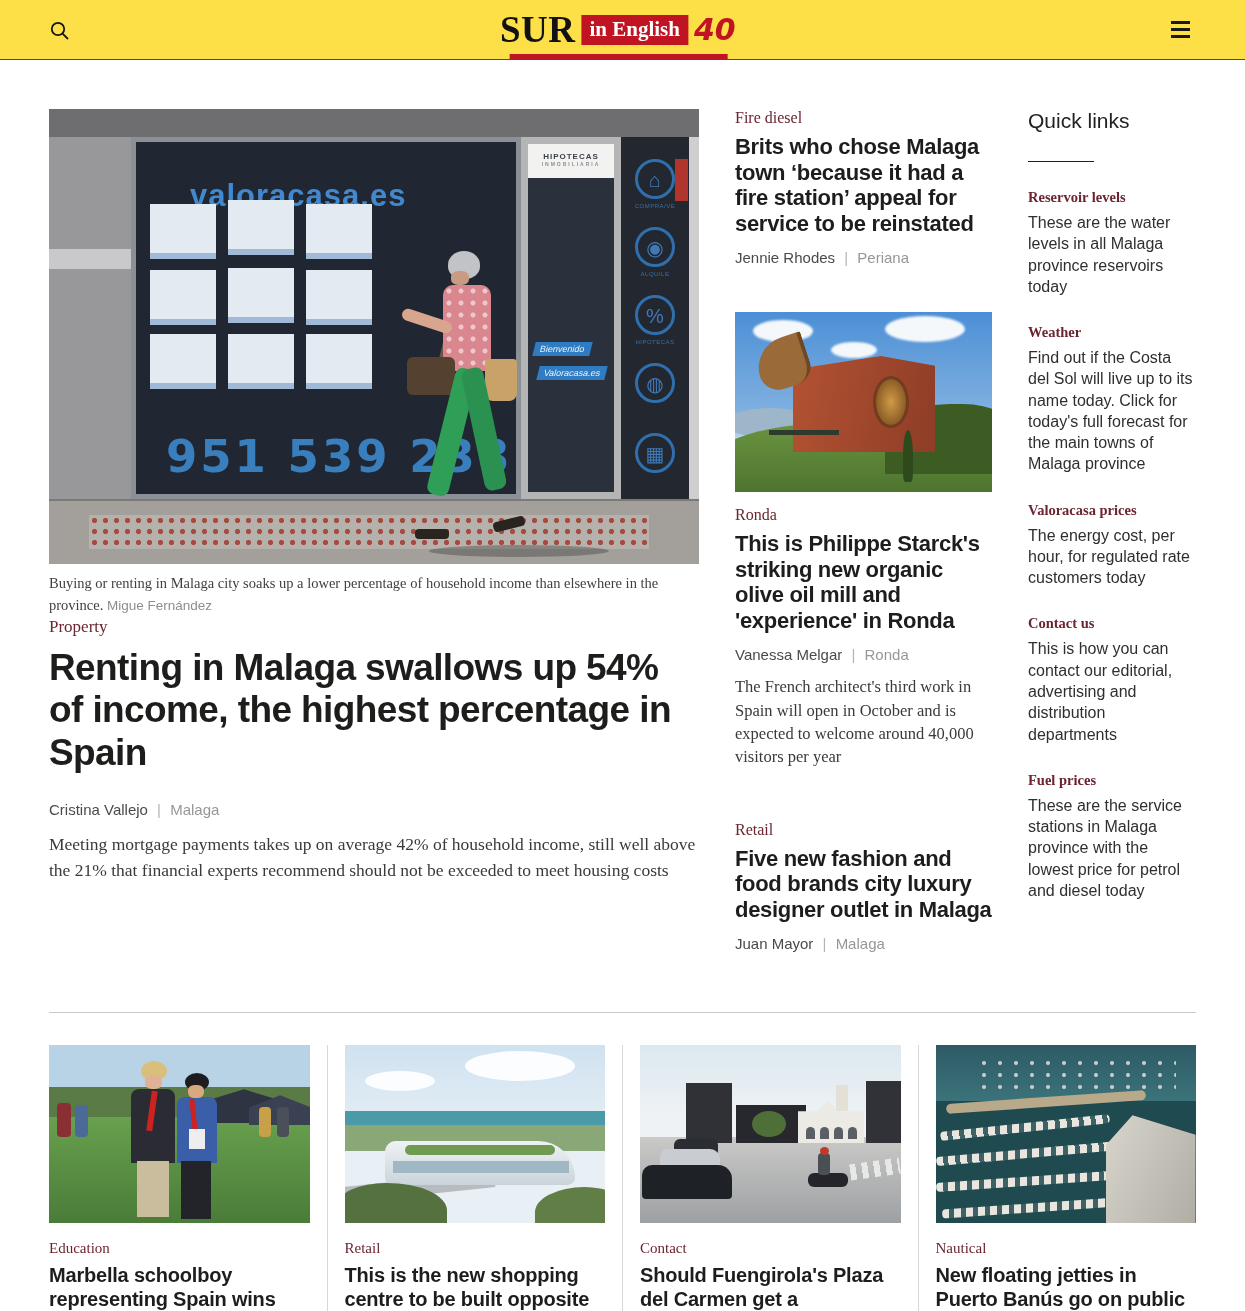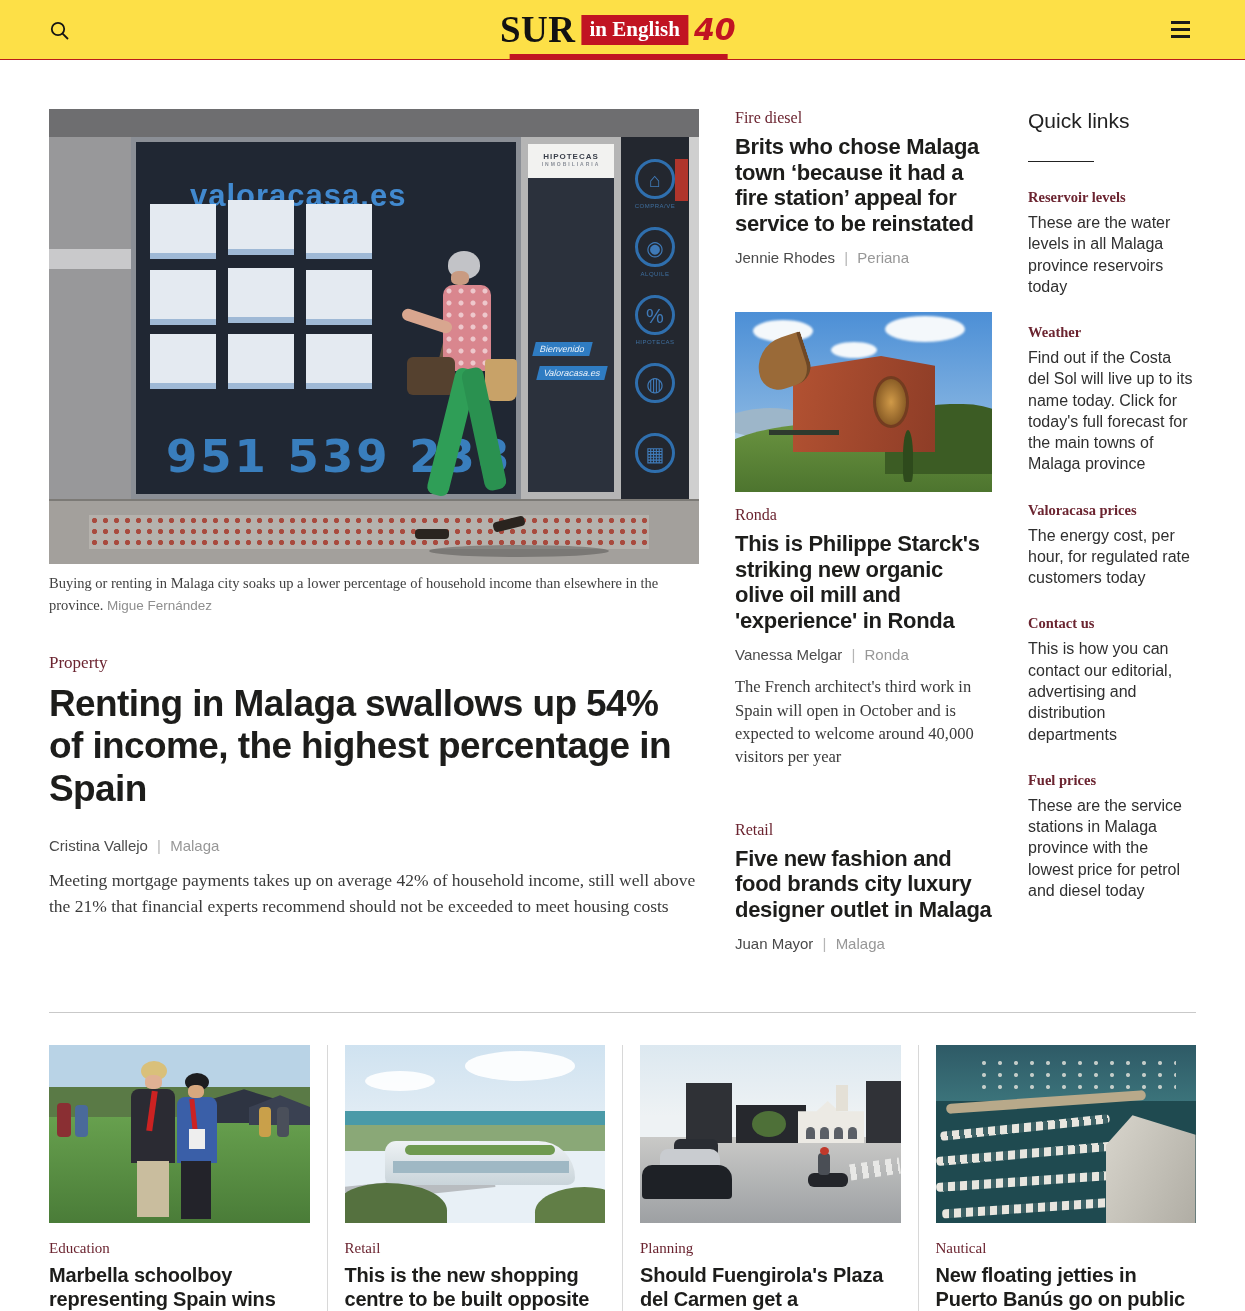"Property" .lead .section-label { margin-top: 36px -> none }
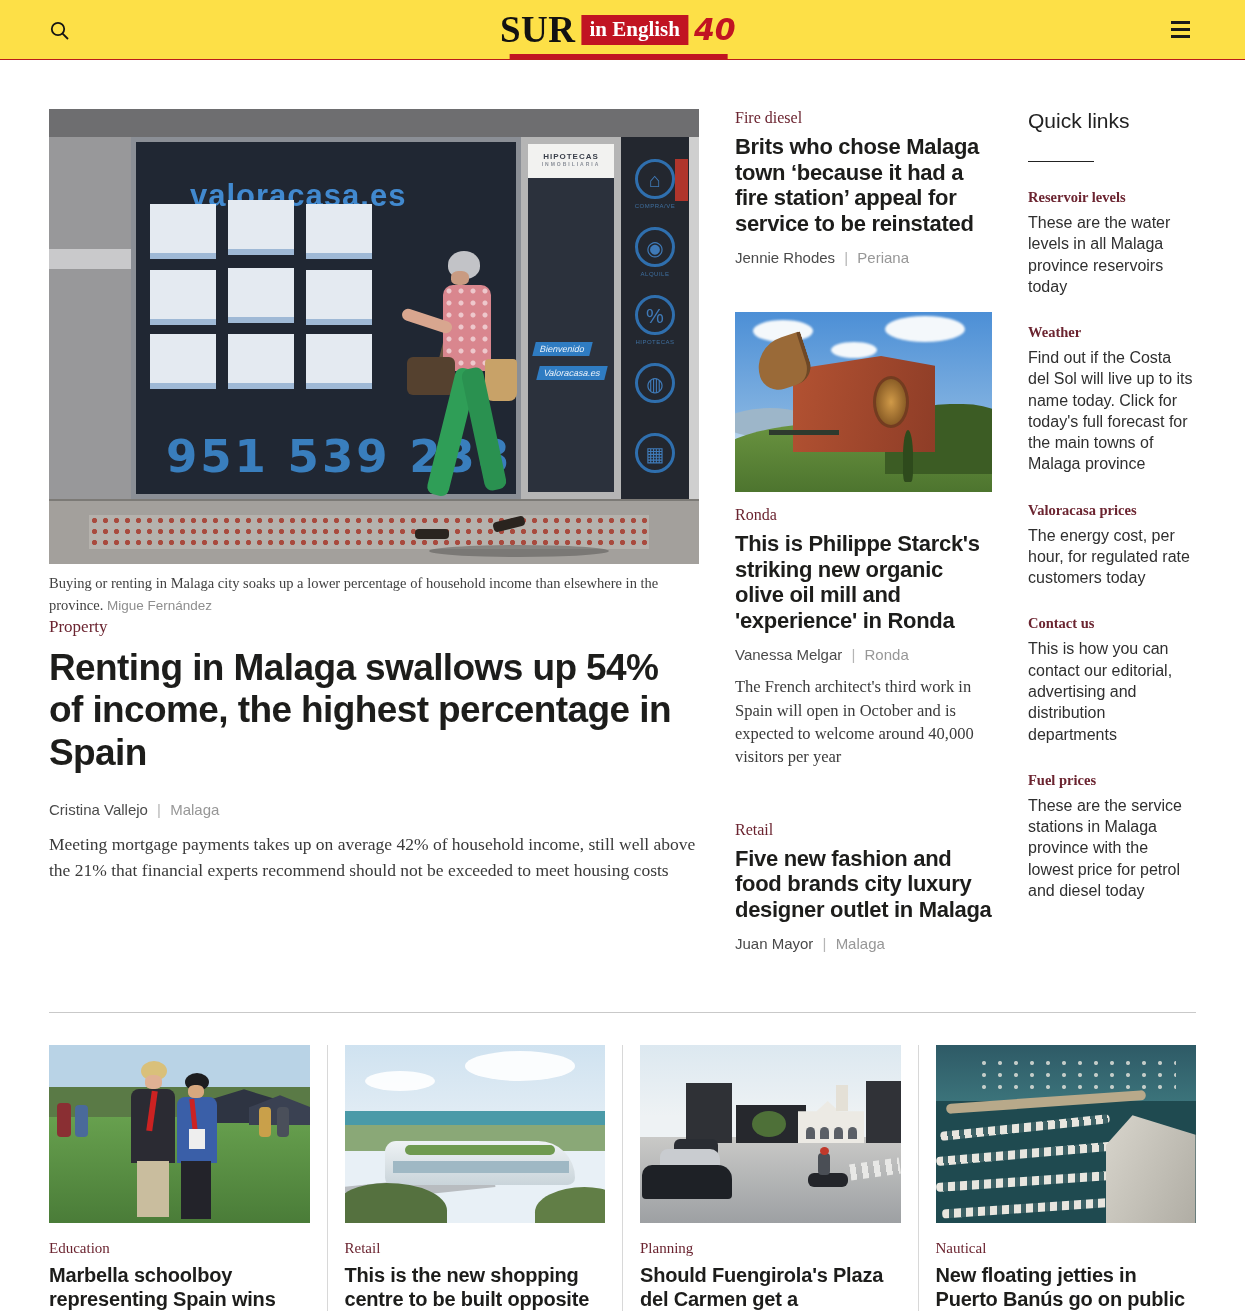"Planning" a.section-label { text: Planning -> Contact }
